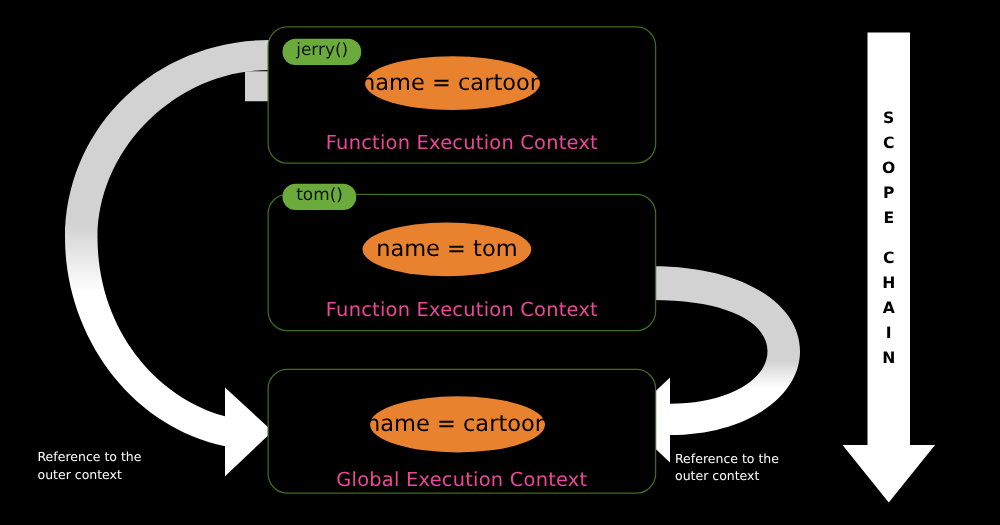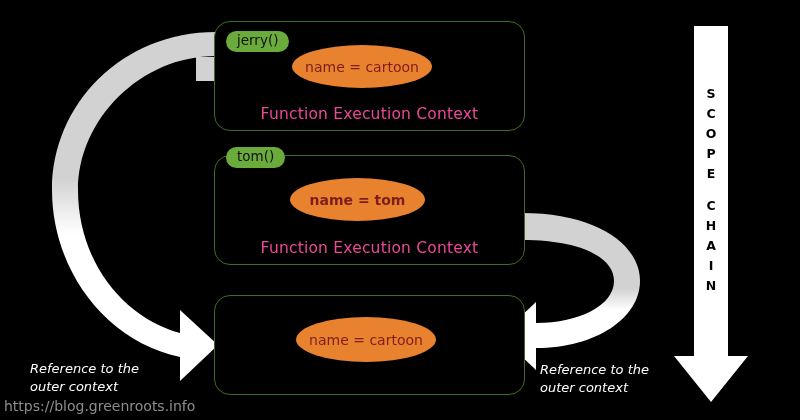"name = cartoon" .var-ellipse { color: #7f1d1d -> #000000; font-size: 14px -> 18px }
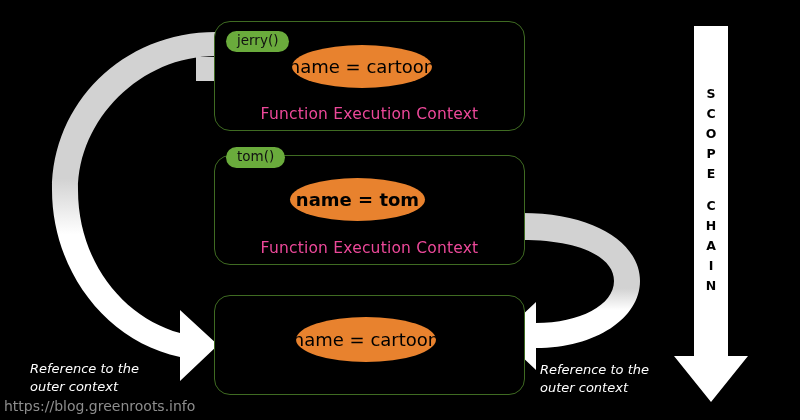"name = tom" div.var-ellipse { font-weight: bold -> none }
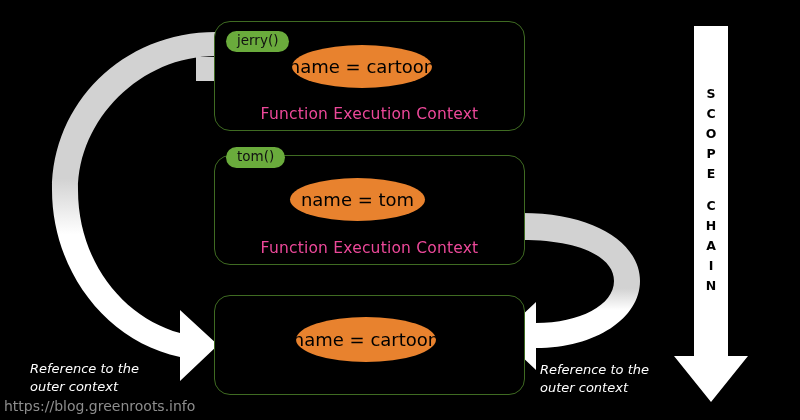"Reference to the" .ref-note { font-size: 13px -> 10px; font-style: italic -> none }
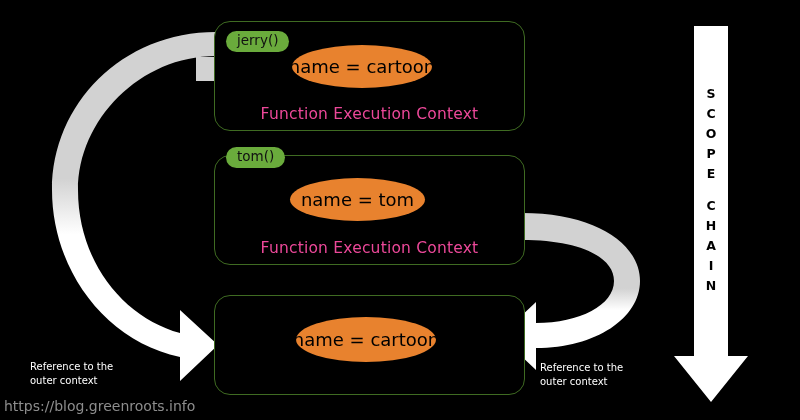"Global Execution Context" div.ctx-title { html: none -> <div>Global Execution Context</div> }
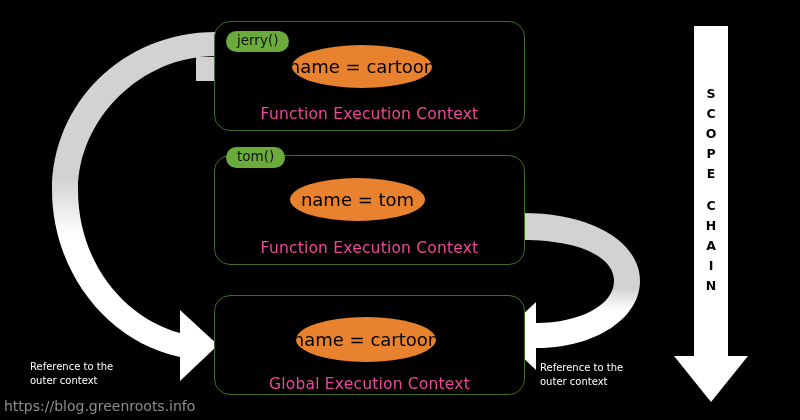"https://blog.greenroots.info" div.watermark { html: <div>https://blog.greenroots.info</div> -> none }
